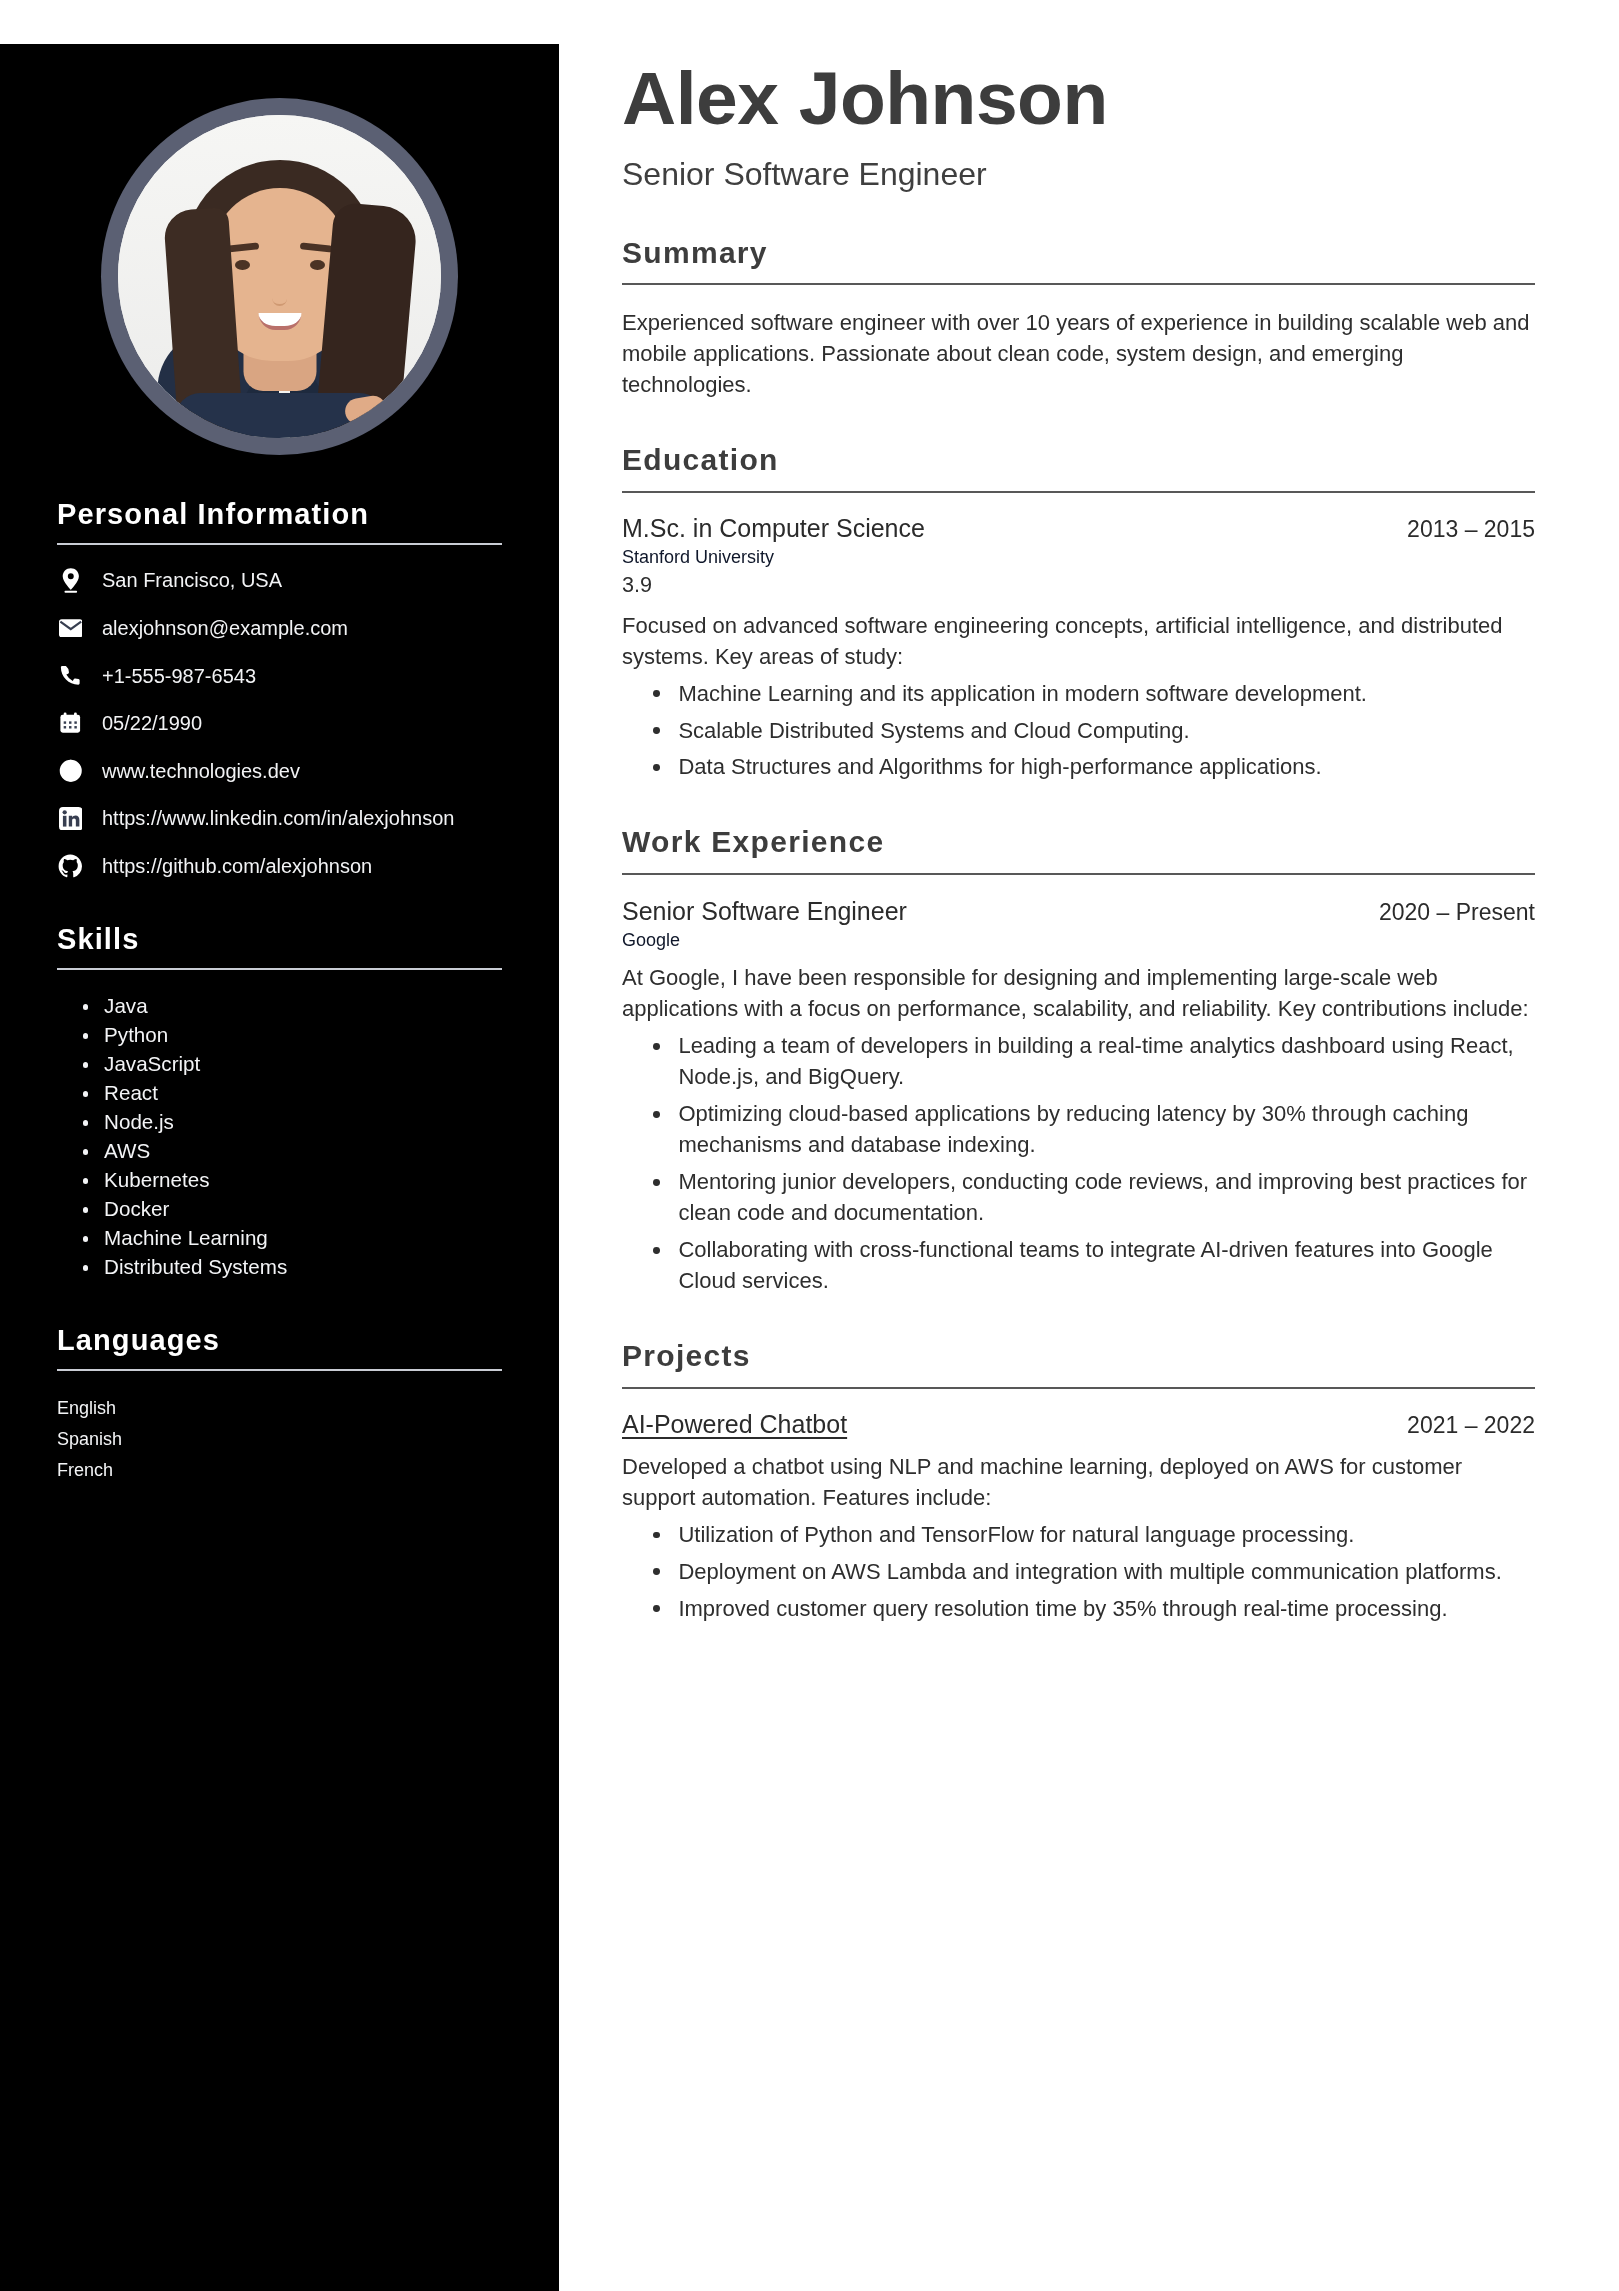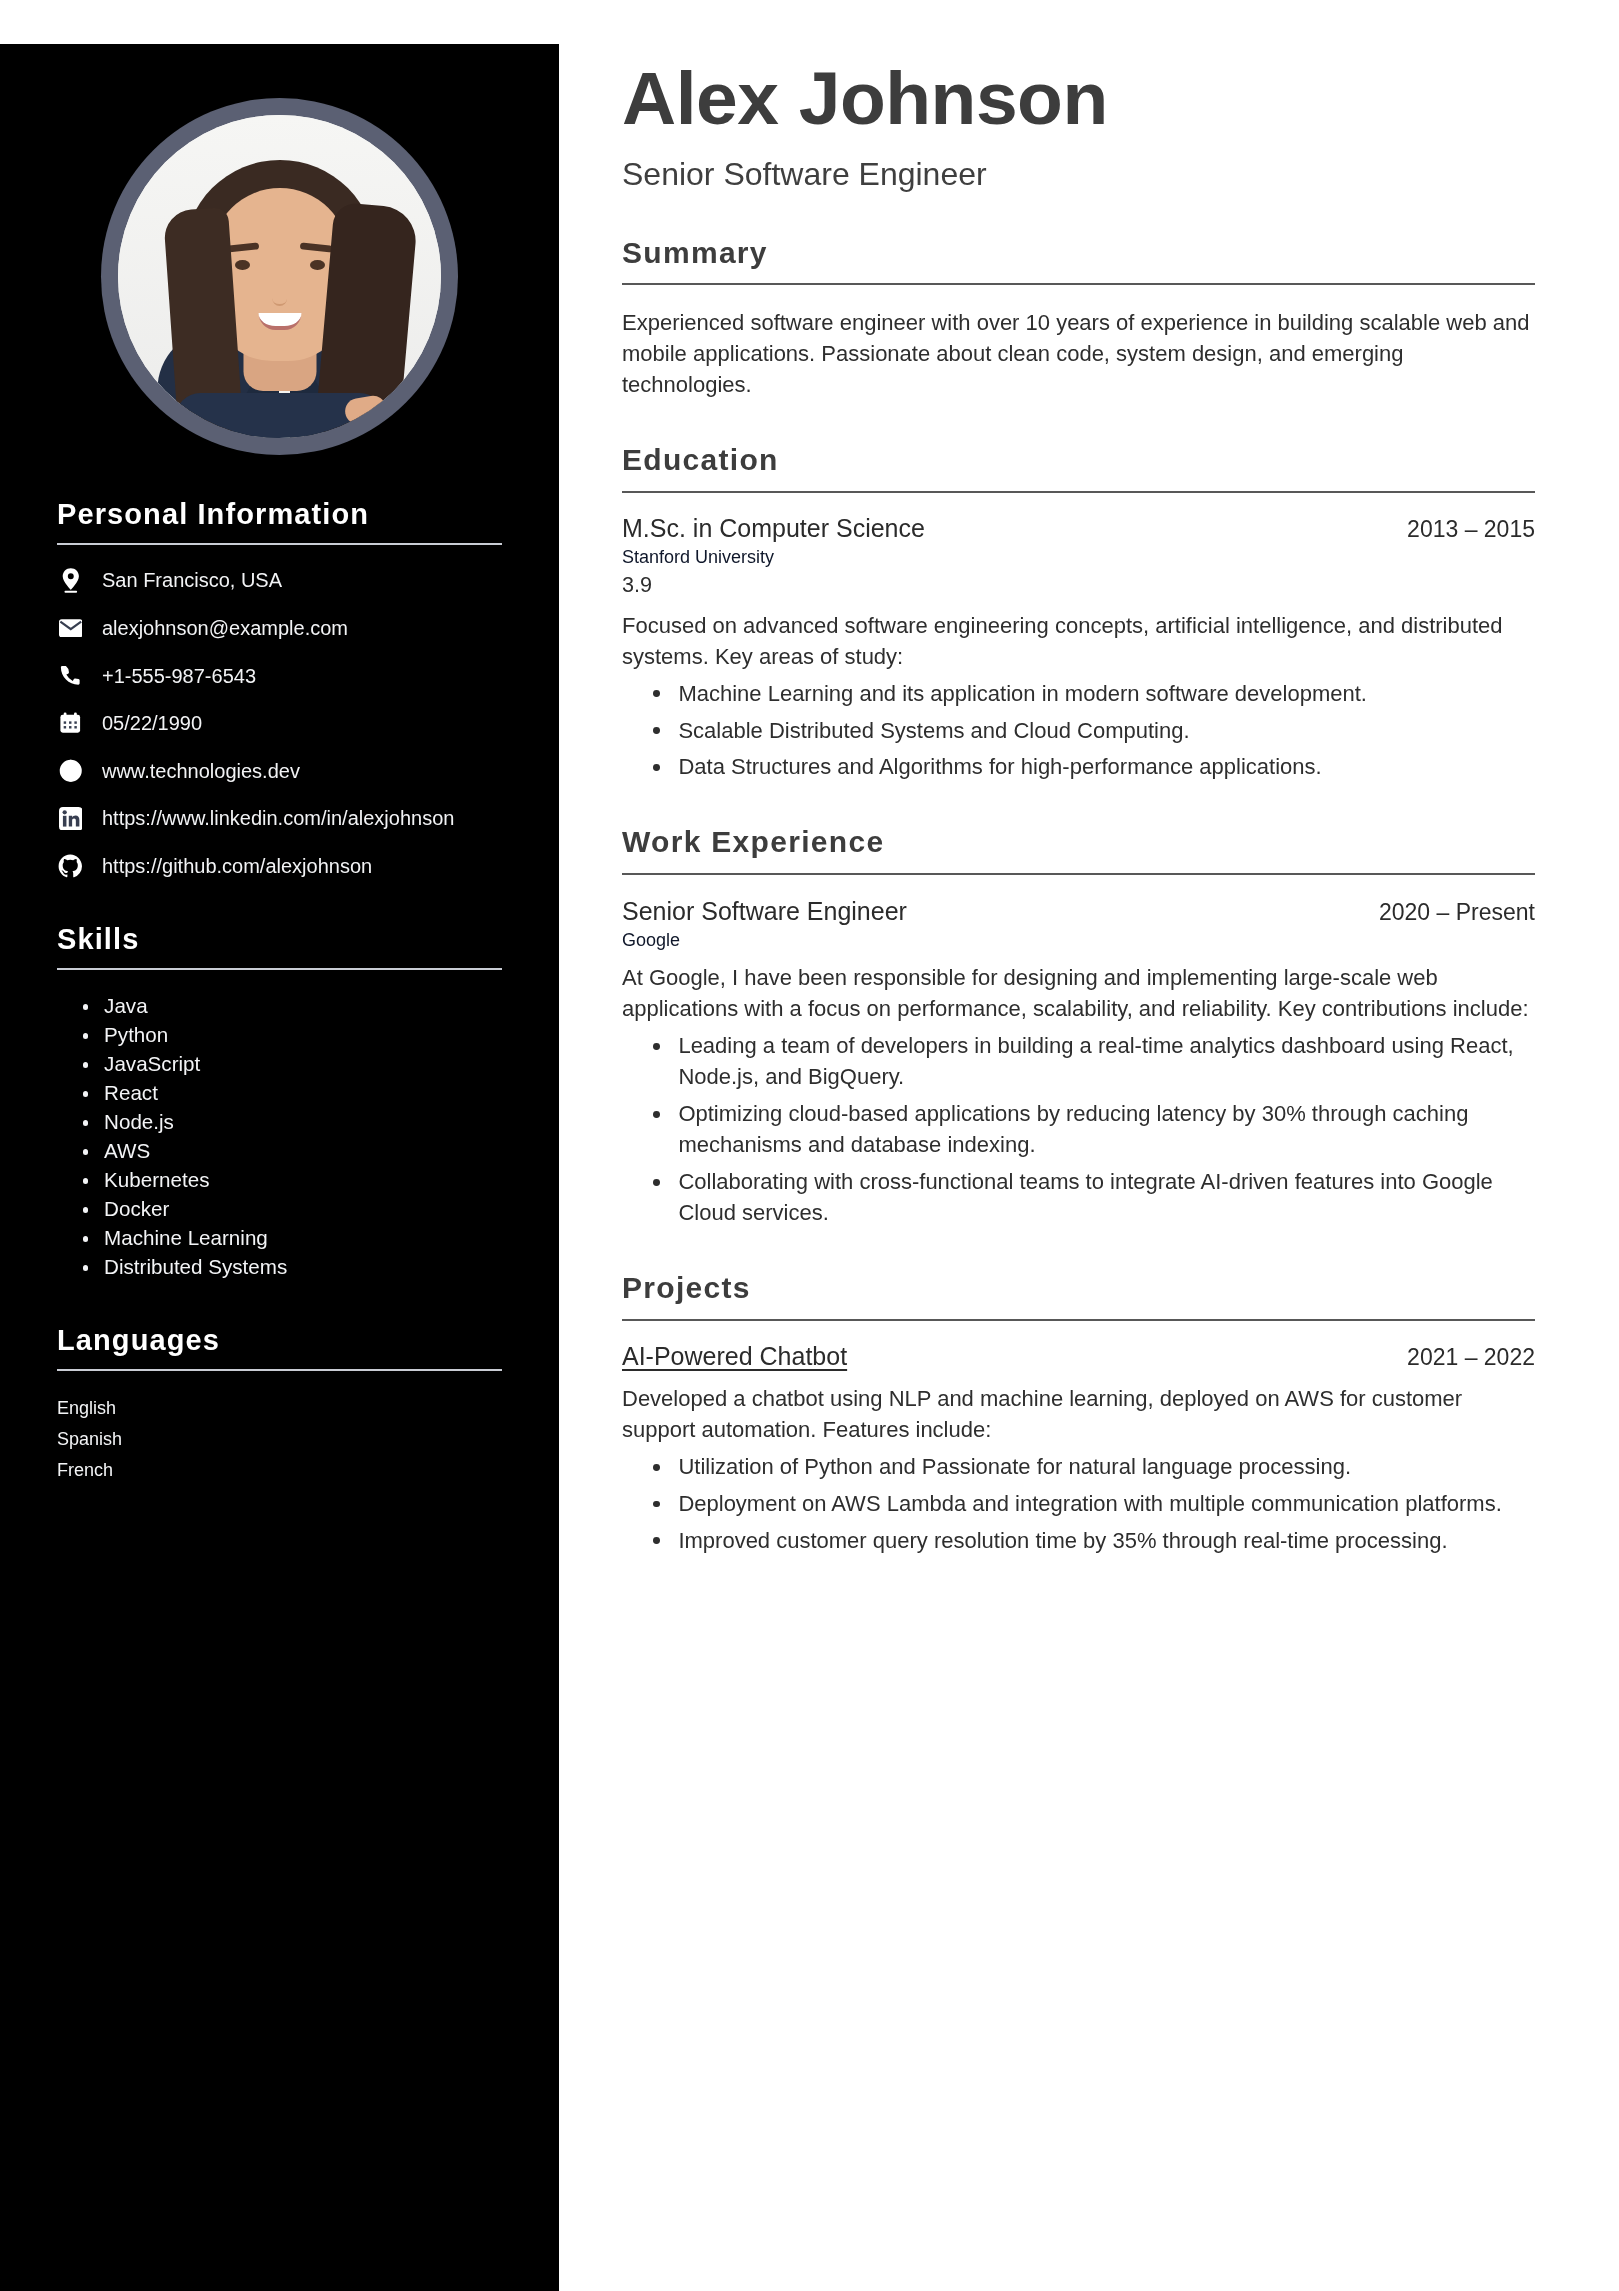"Mentoring junior developers, conducting" li { html: none -> <li>Mentoring junior developers, conducting code reviews, and improving best practices for clean code and documentation.</li> }
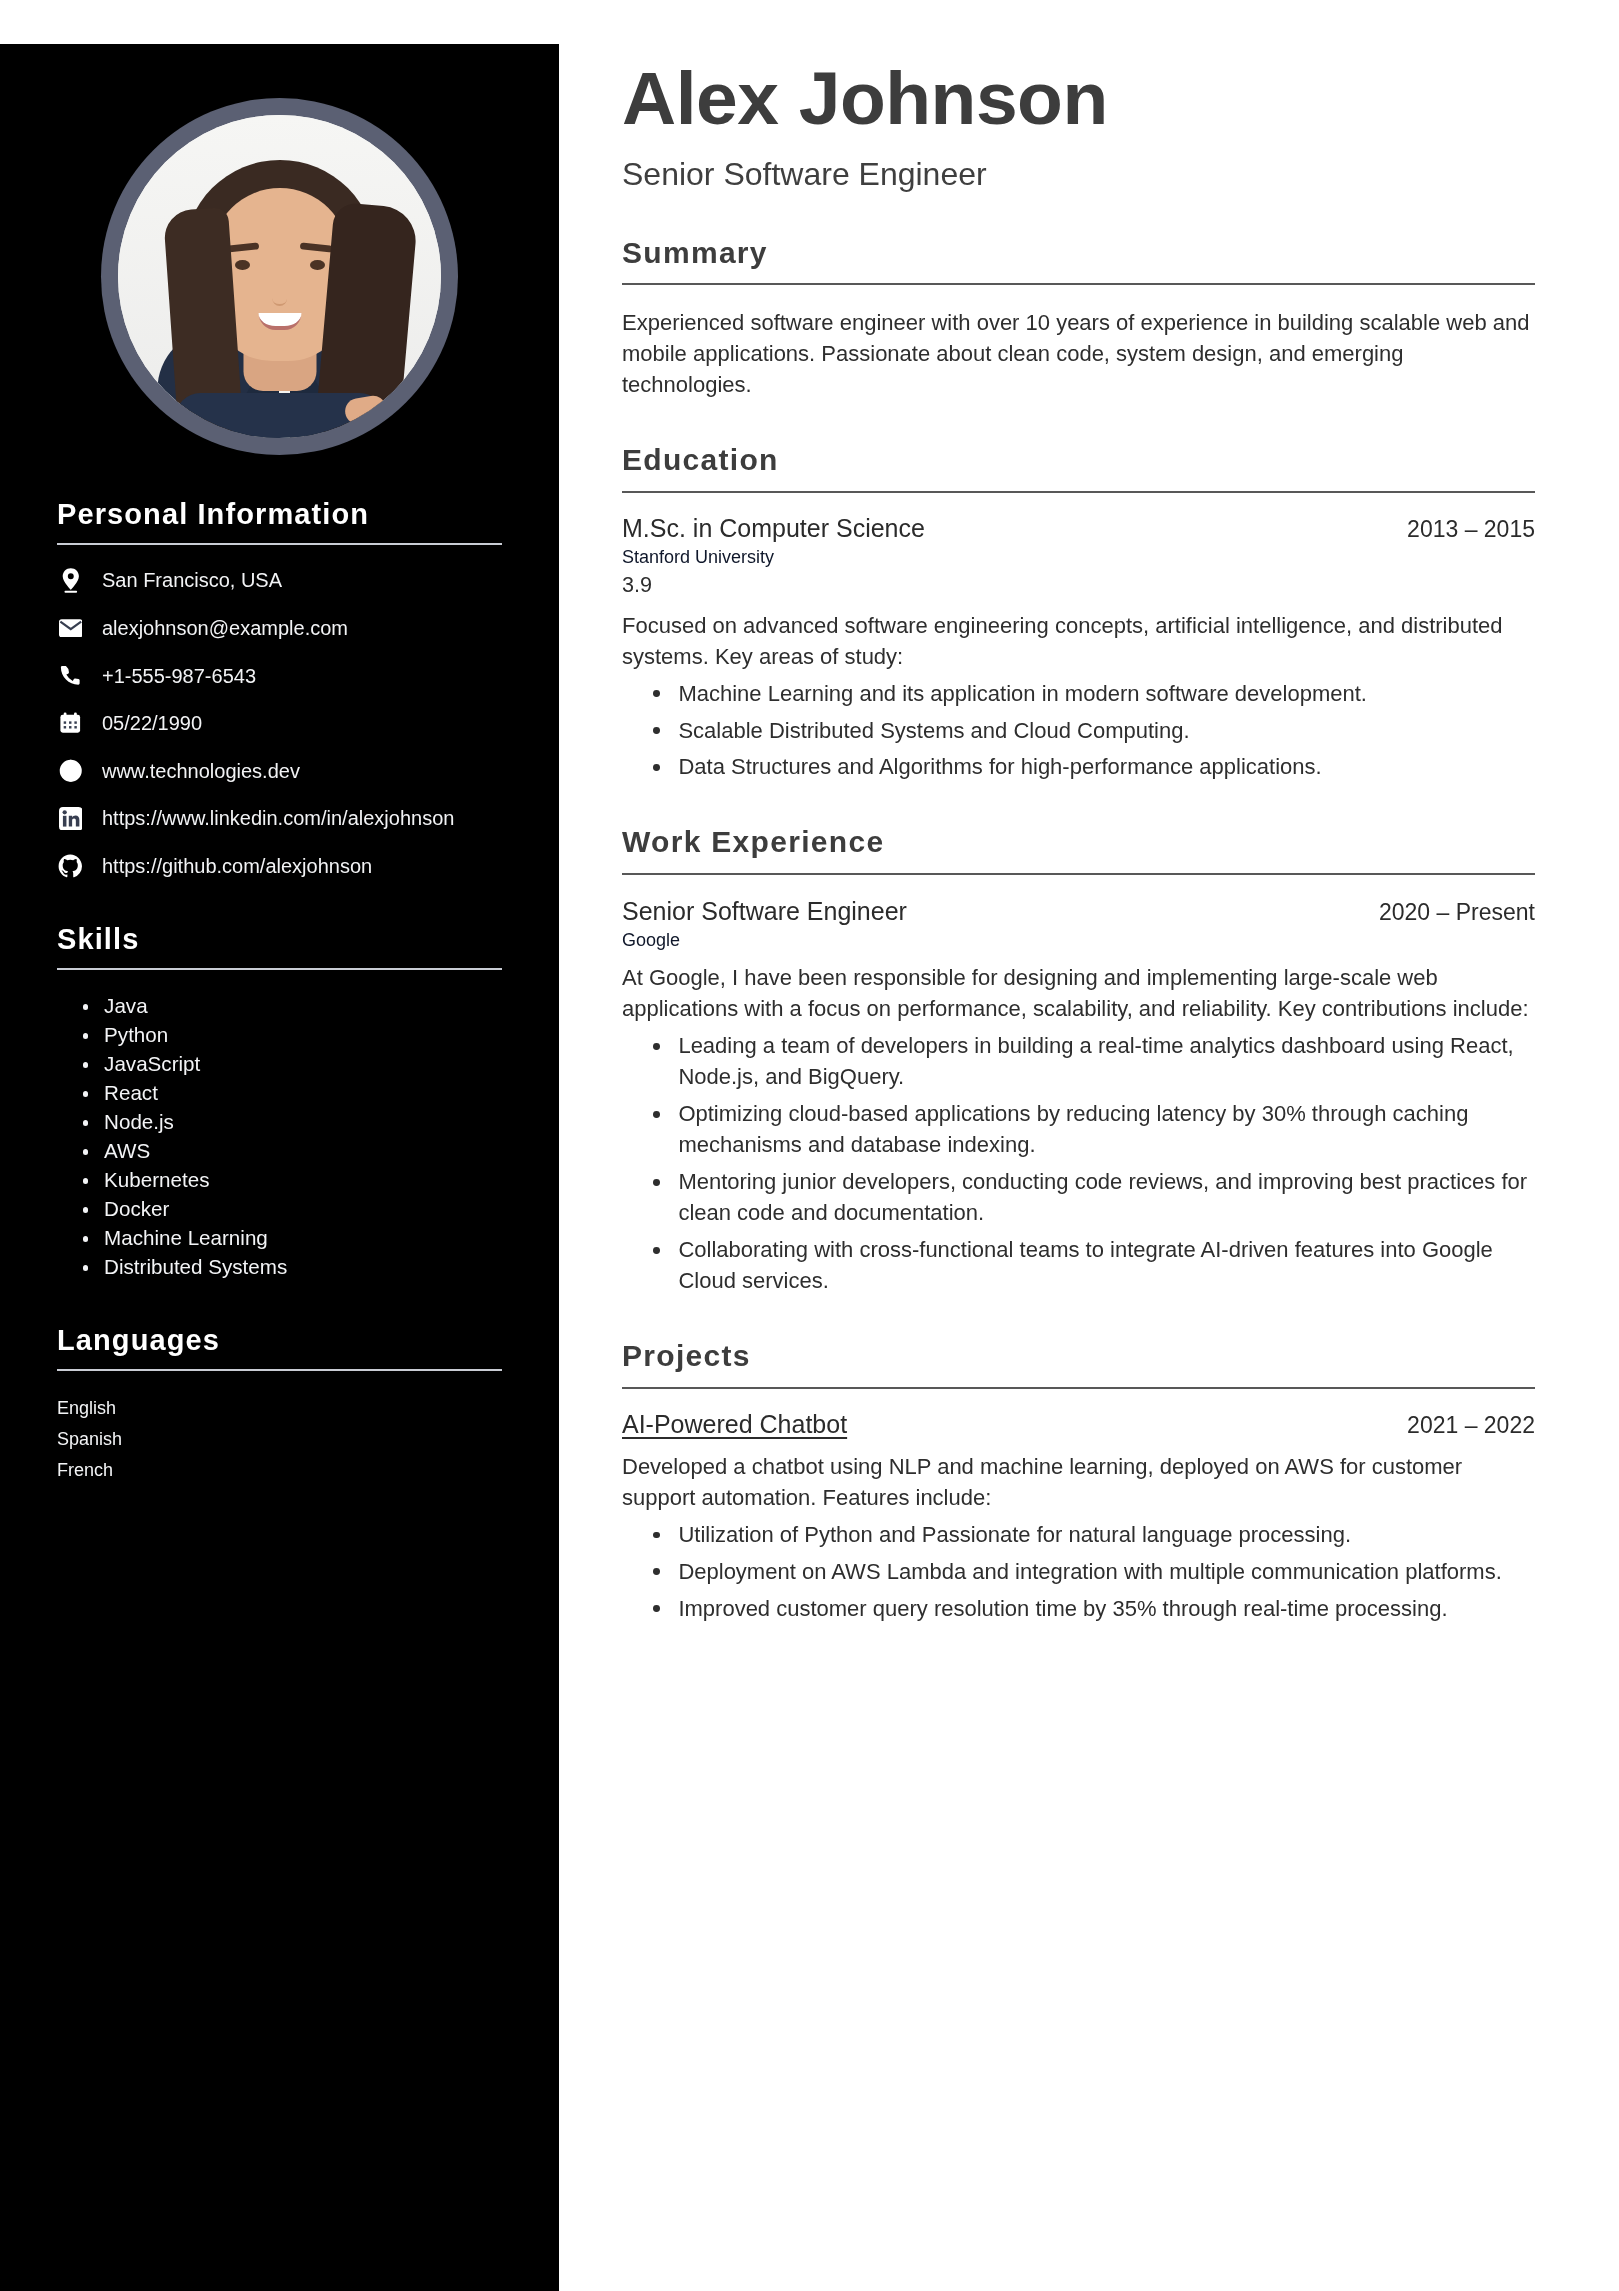"Utilization of Python and Passionate" li { text: Passionate -> TensorFlow }
